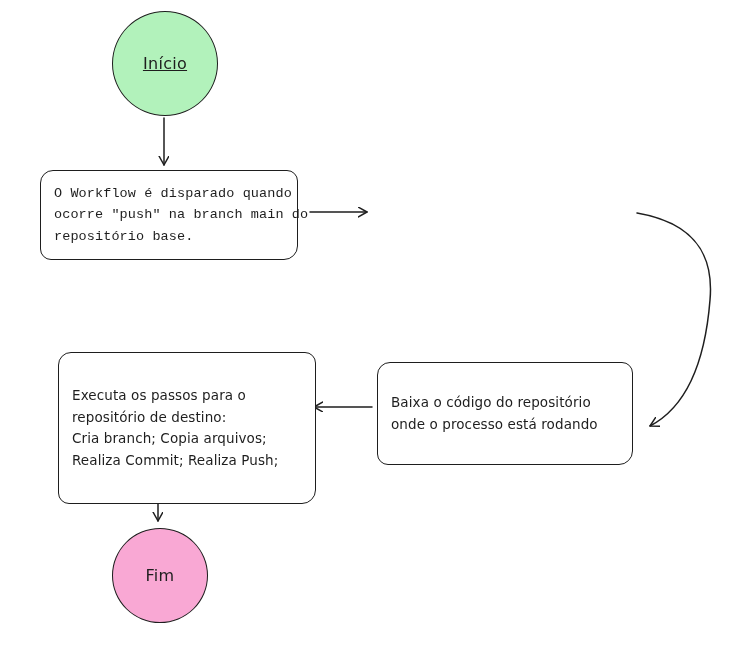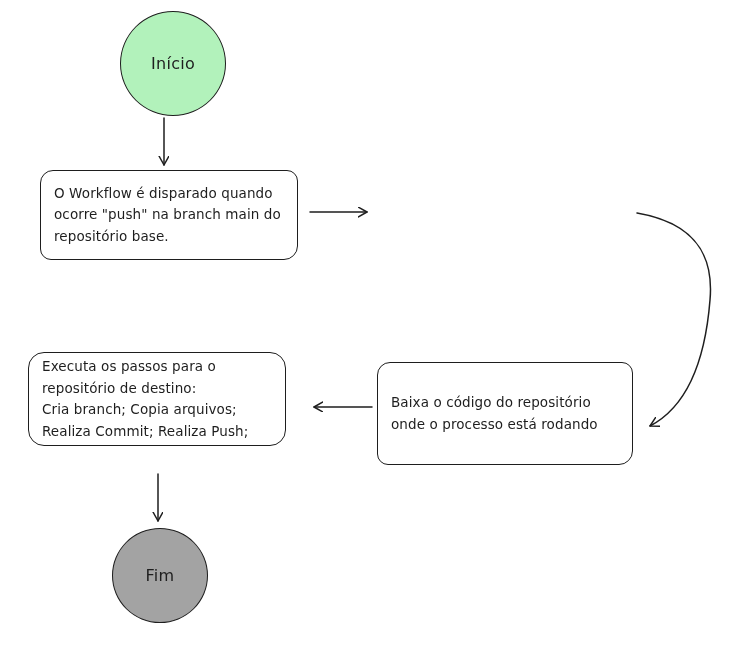"Início" #node-start { left: 120px -> 112px; text-decoration: none -> underline }
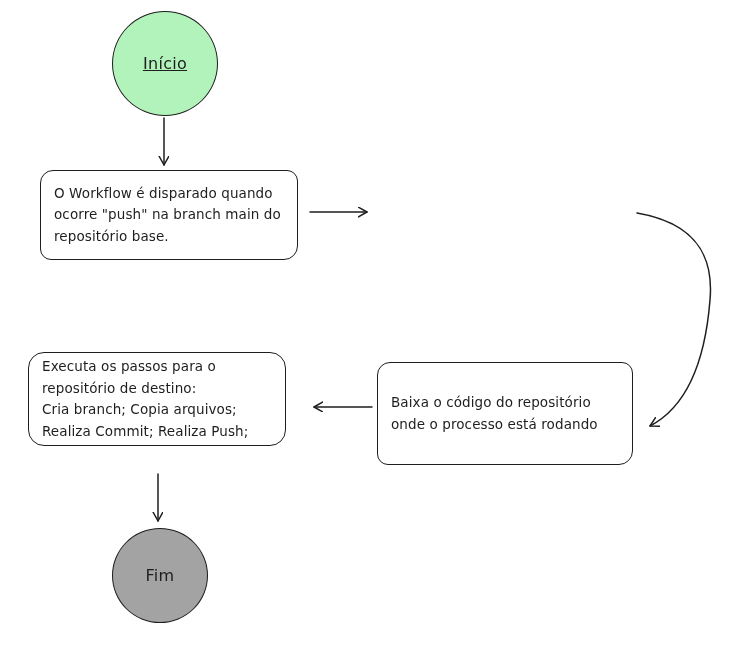"O Workflow é disparado quando" #box-trigger { font-family: none -> Liberation Mono, monospace }
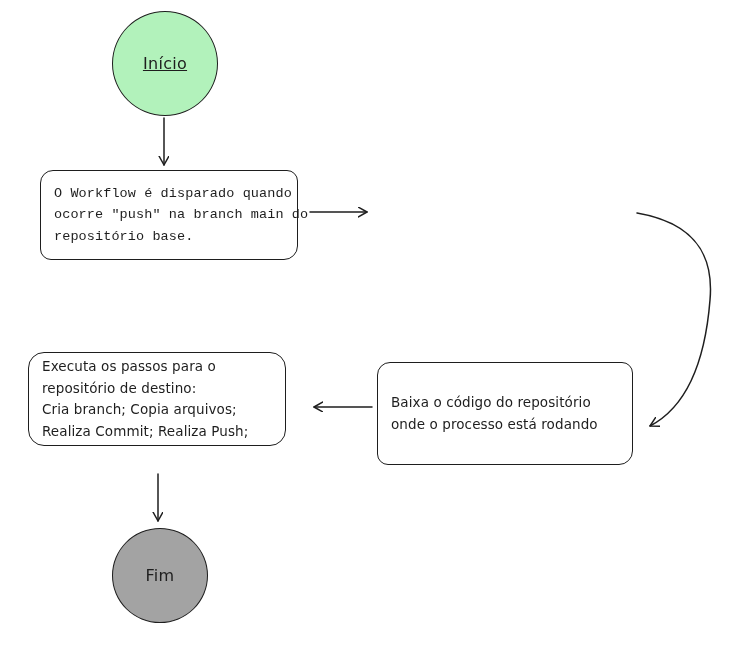"Executa os passos para o" #box-execute { border-radius: 16px -> none; height: 94px -> 152px; left: 28px -> 58px }
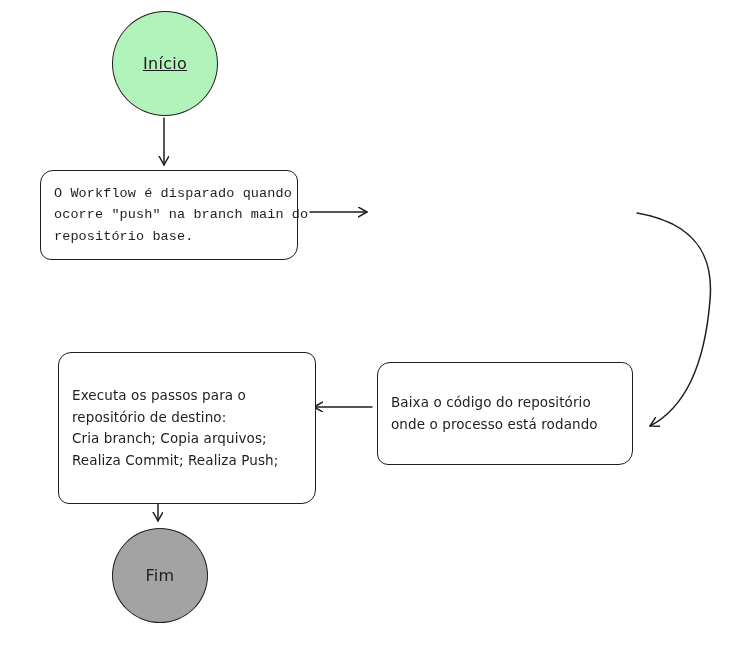"Fim" div.node { background: #a3a3a3 -> #f9a8d4 }
